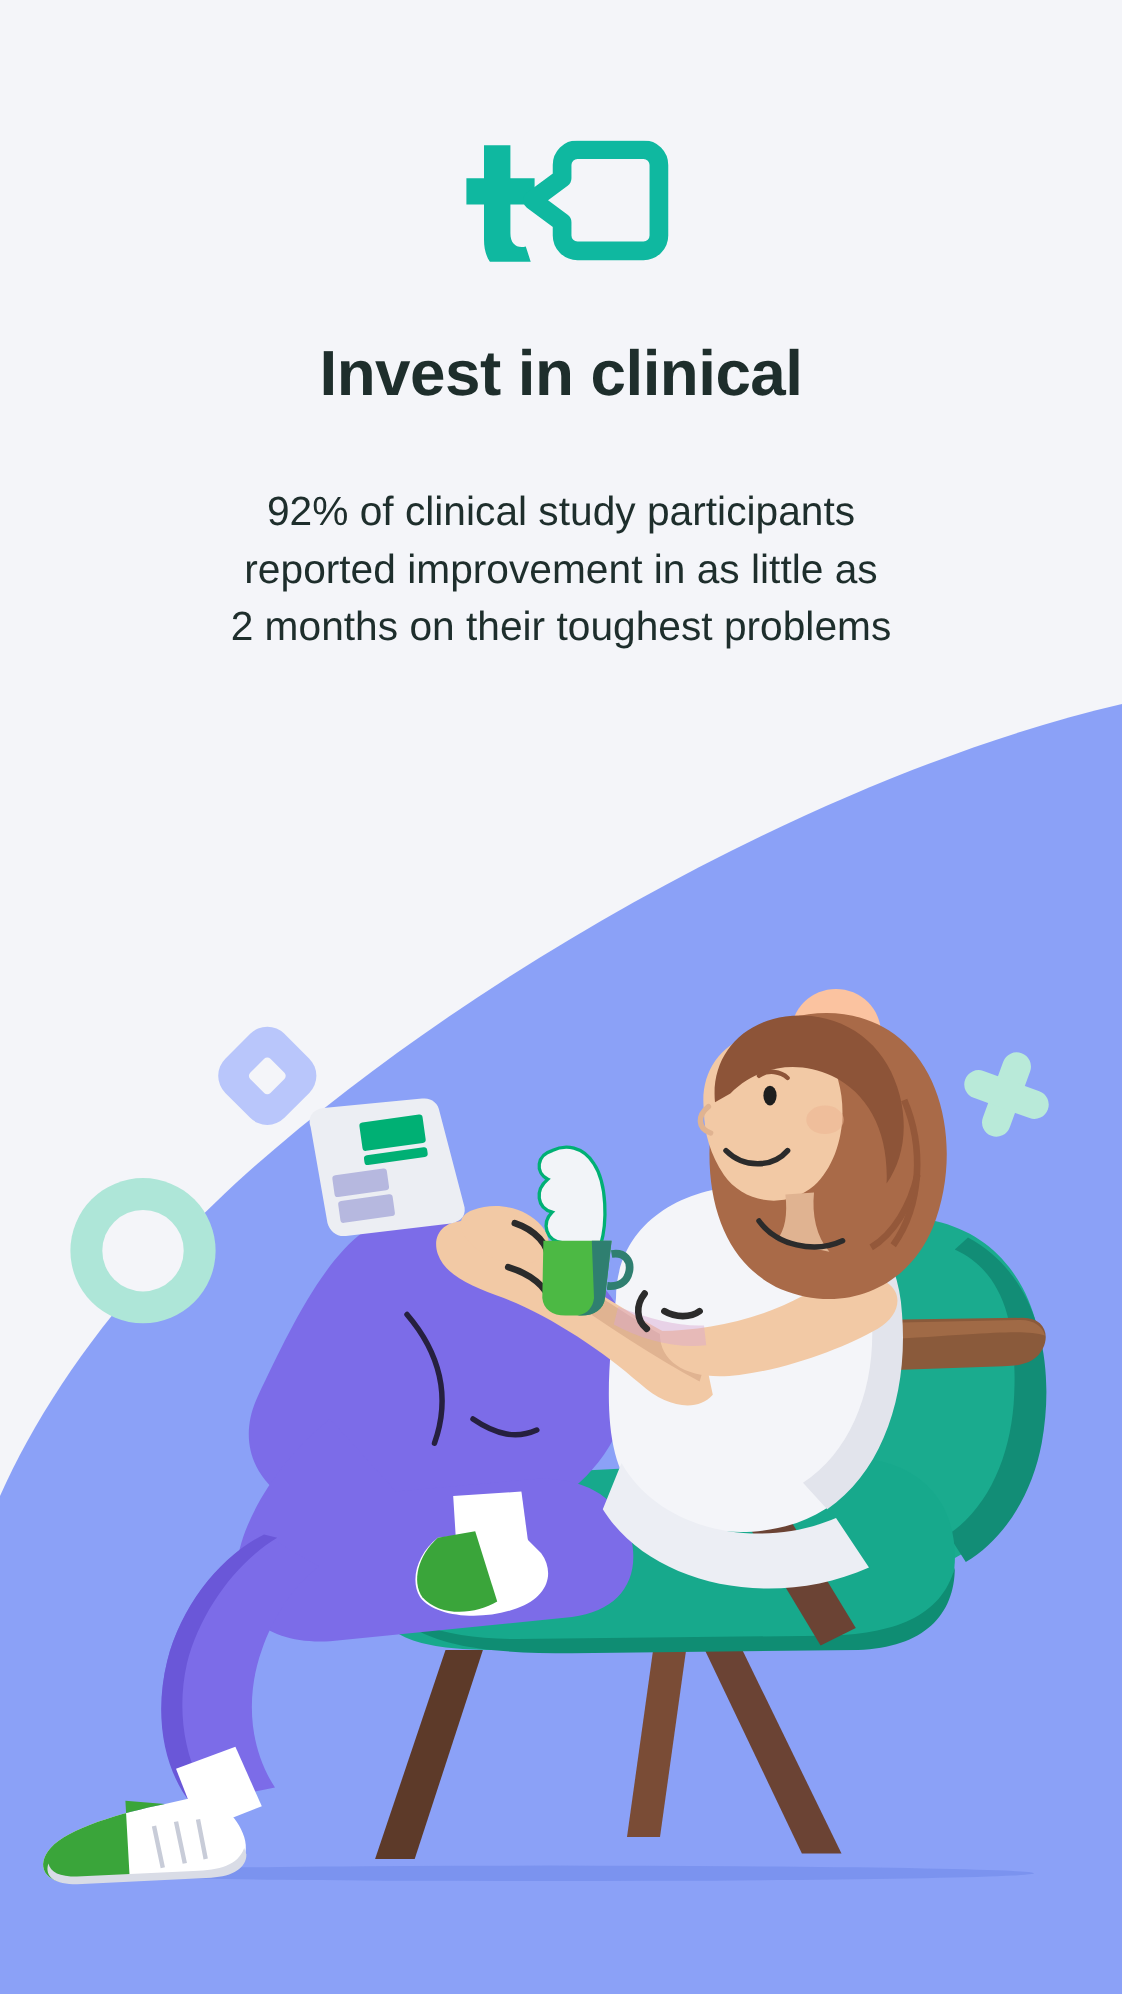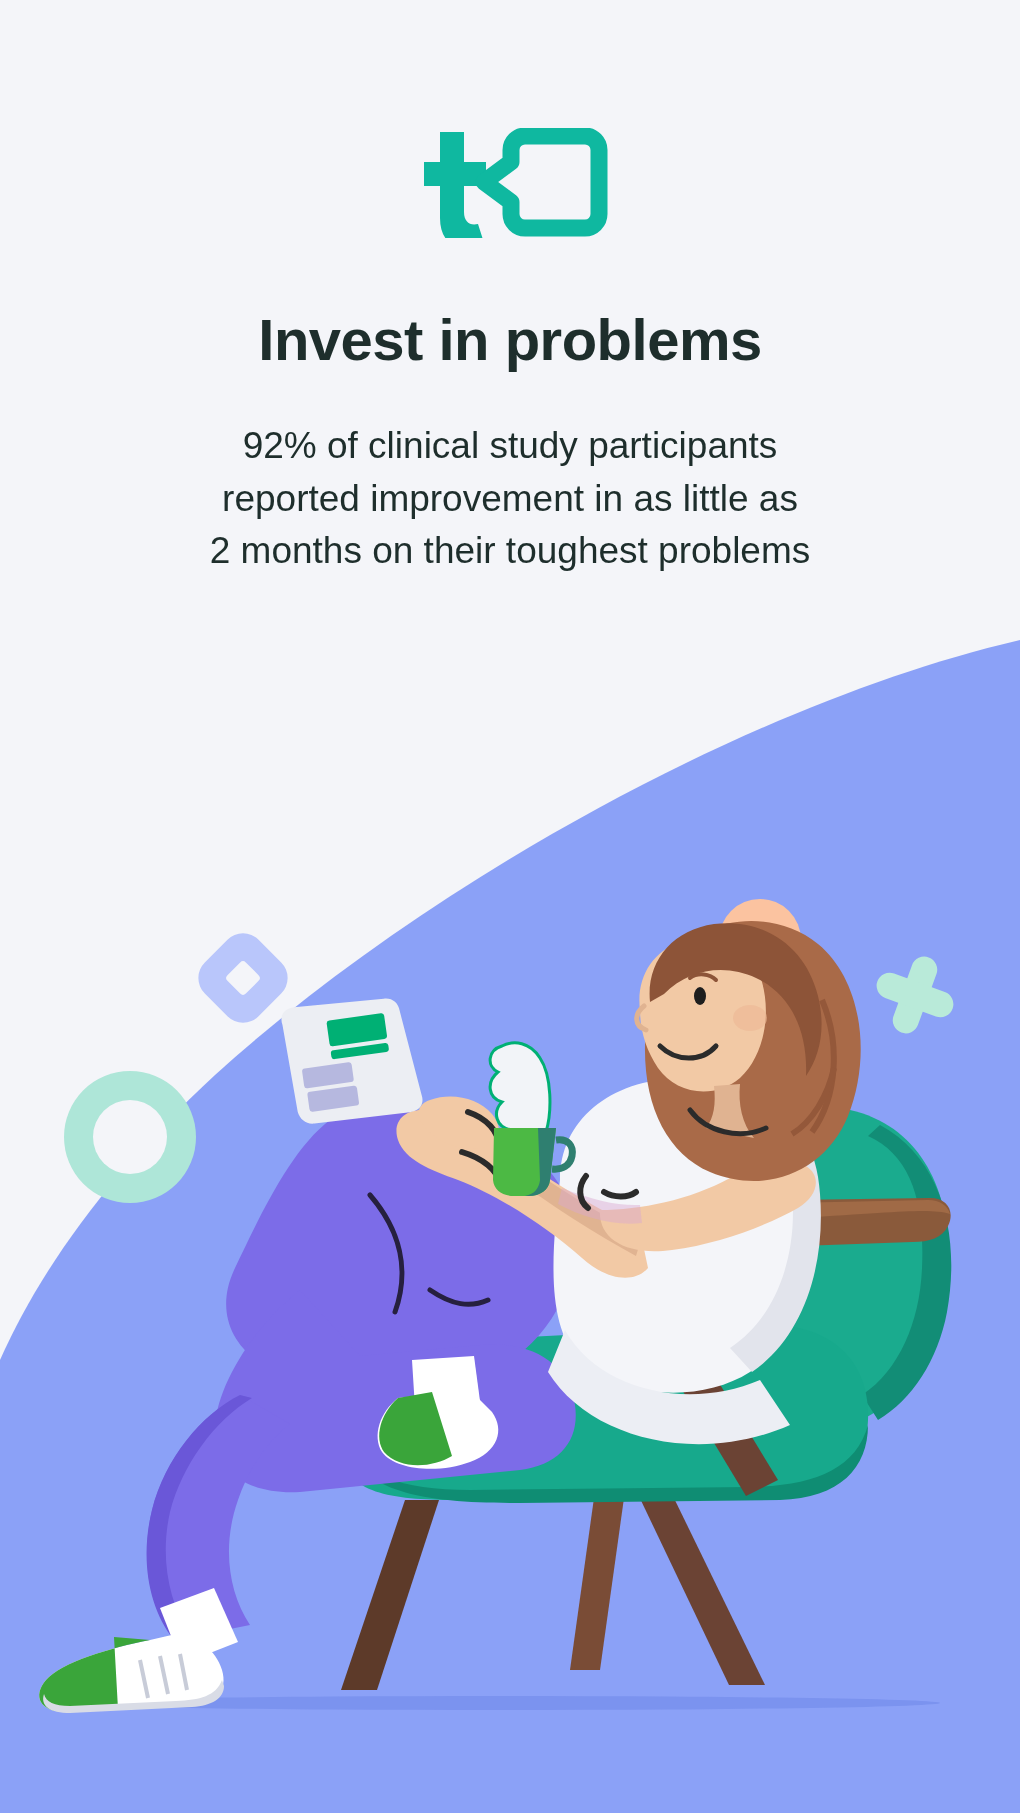"Invest in problems" div { text: problems -> clinical }
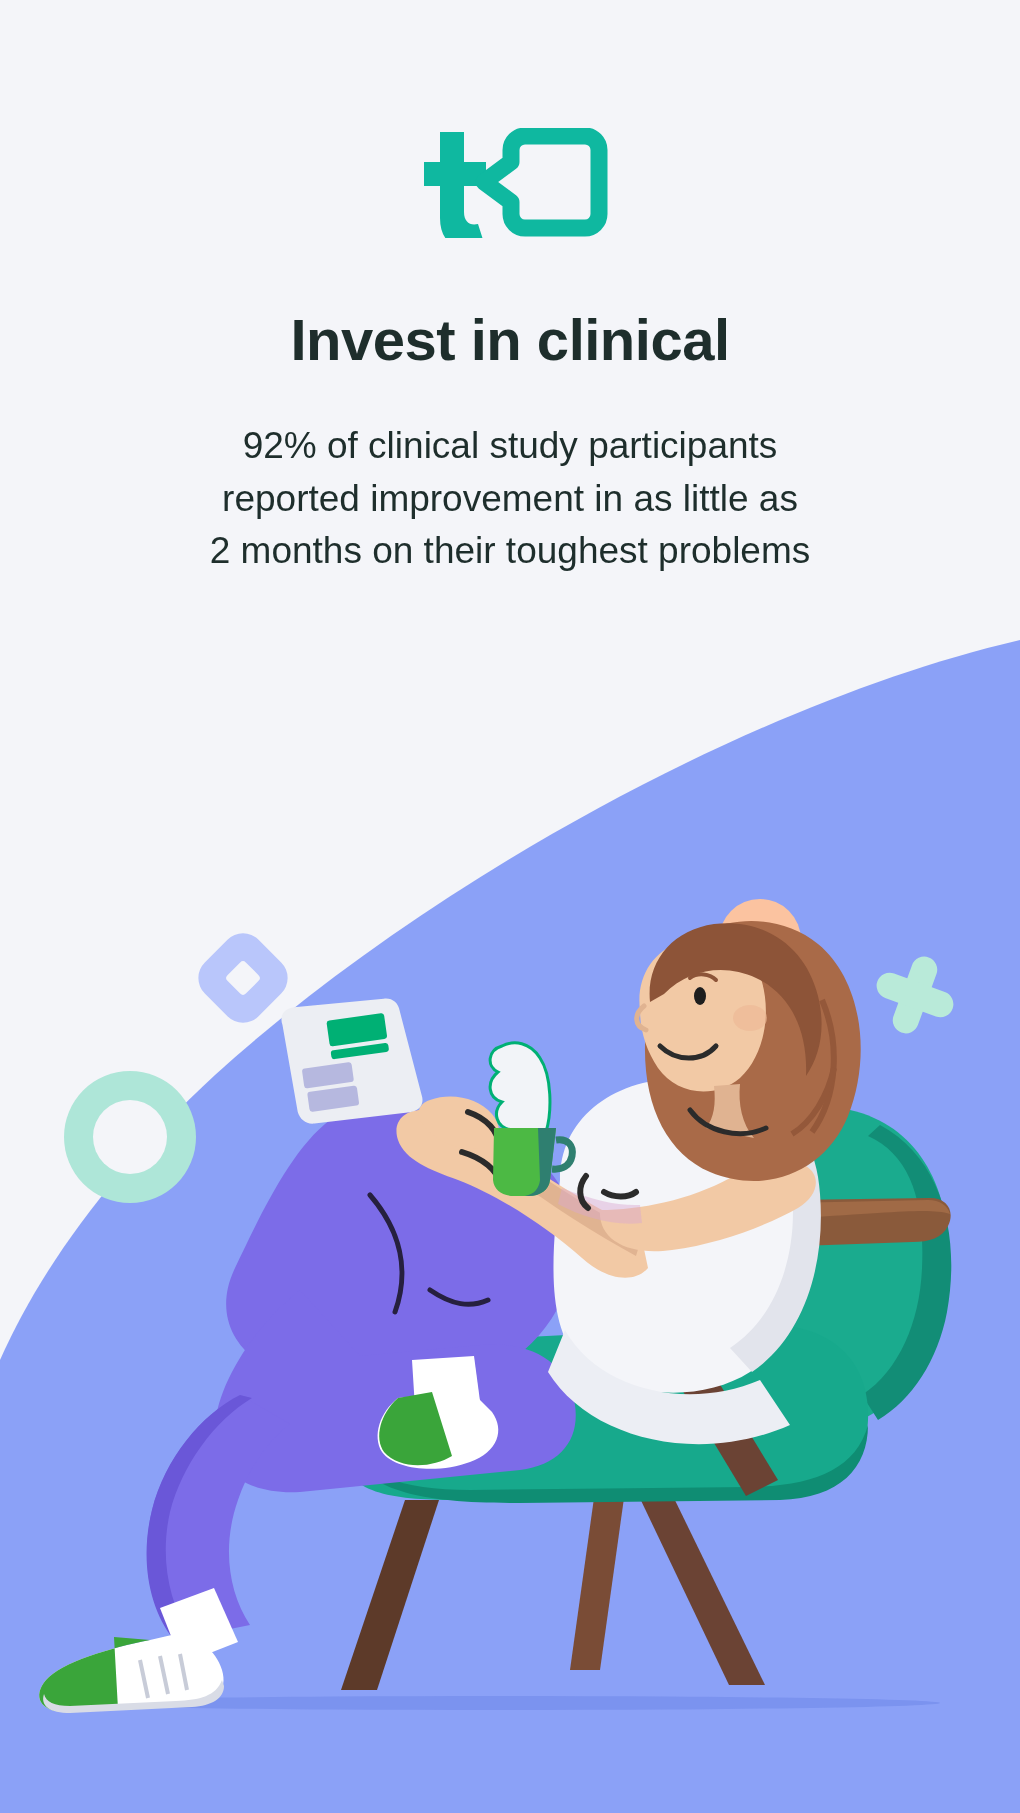"92% of clinical study participants" #subtitle { top: 420px -> 439px }
